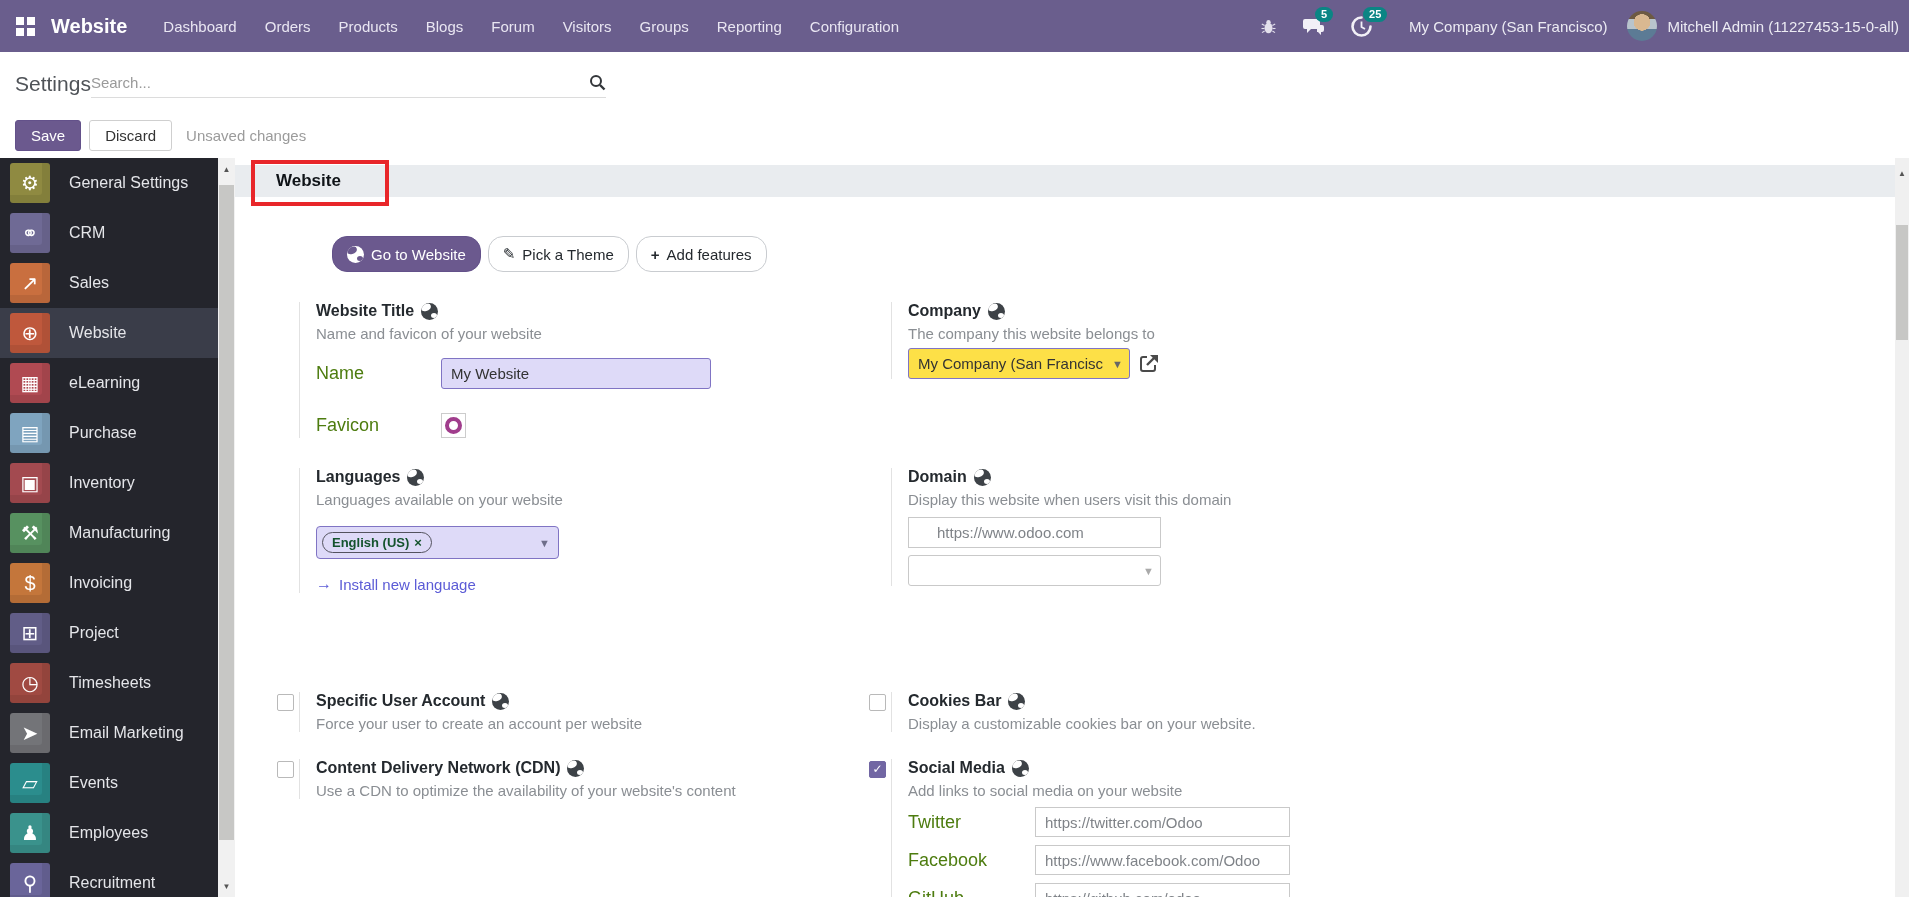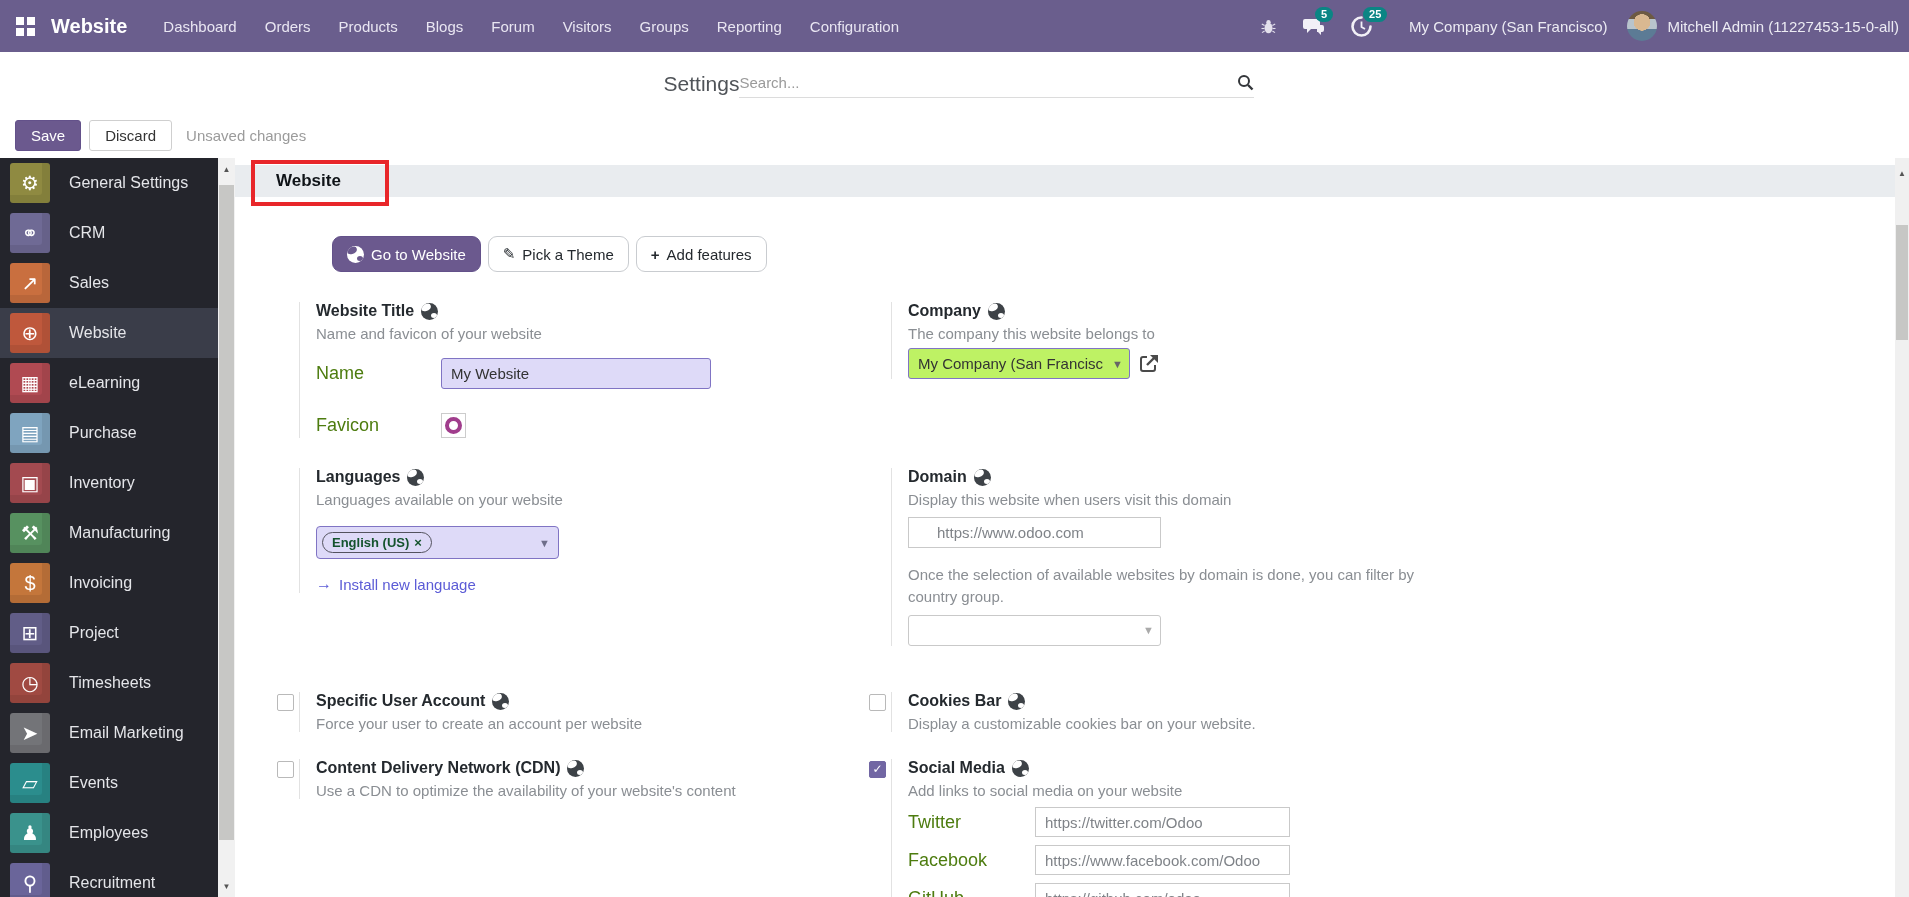"Settings" .control-panel { justify-content: center -> flex-start }
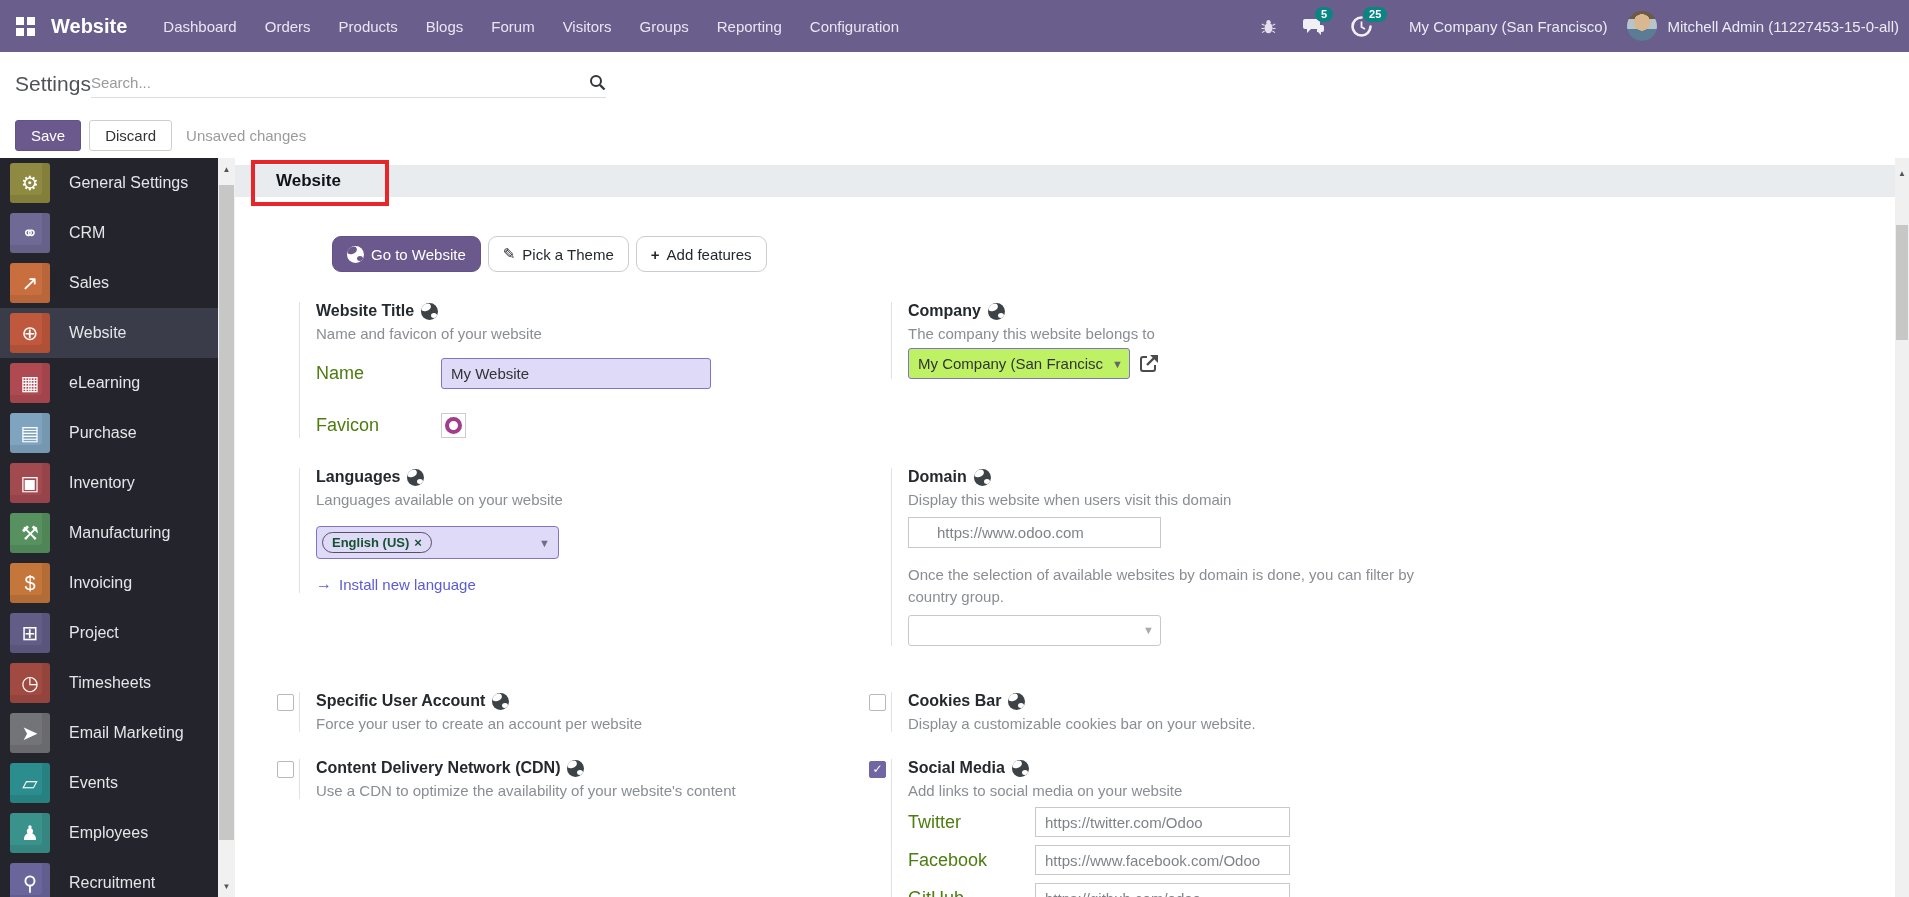"Go to Website" .abtn { border-radius: 9px -> 15px }
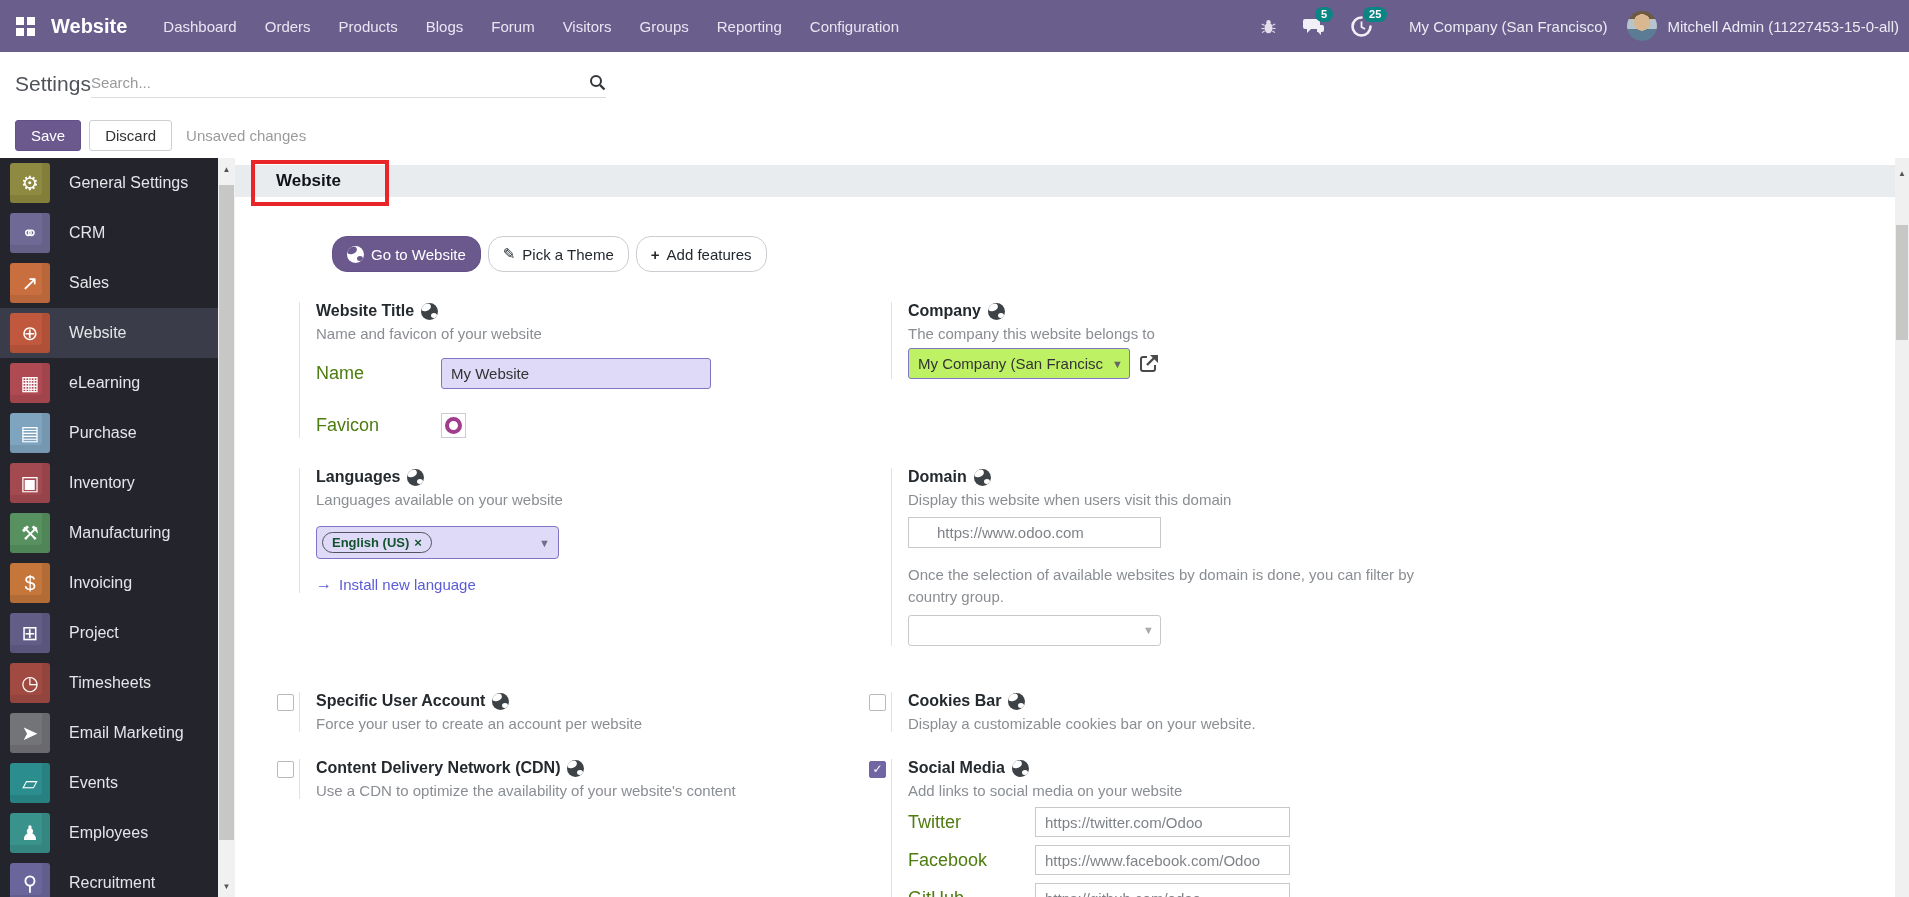"My Company (San Francisc" .select.lav { background: #bef264 -> #fde047 }
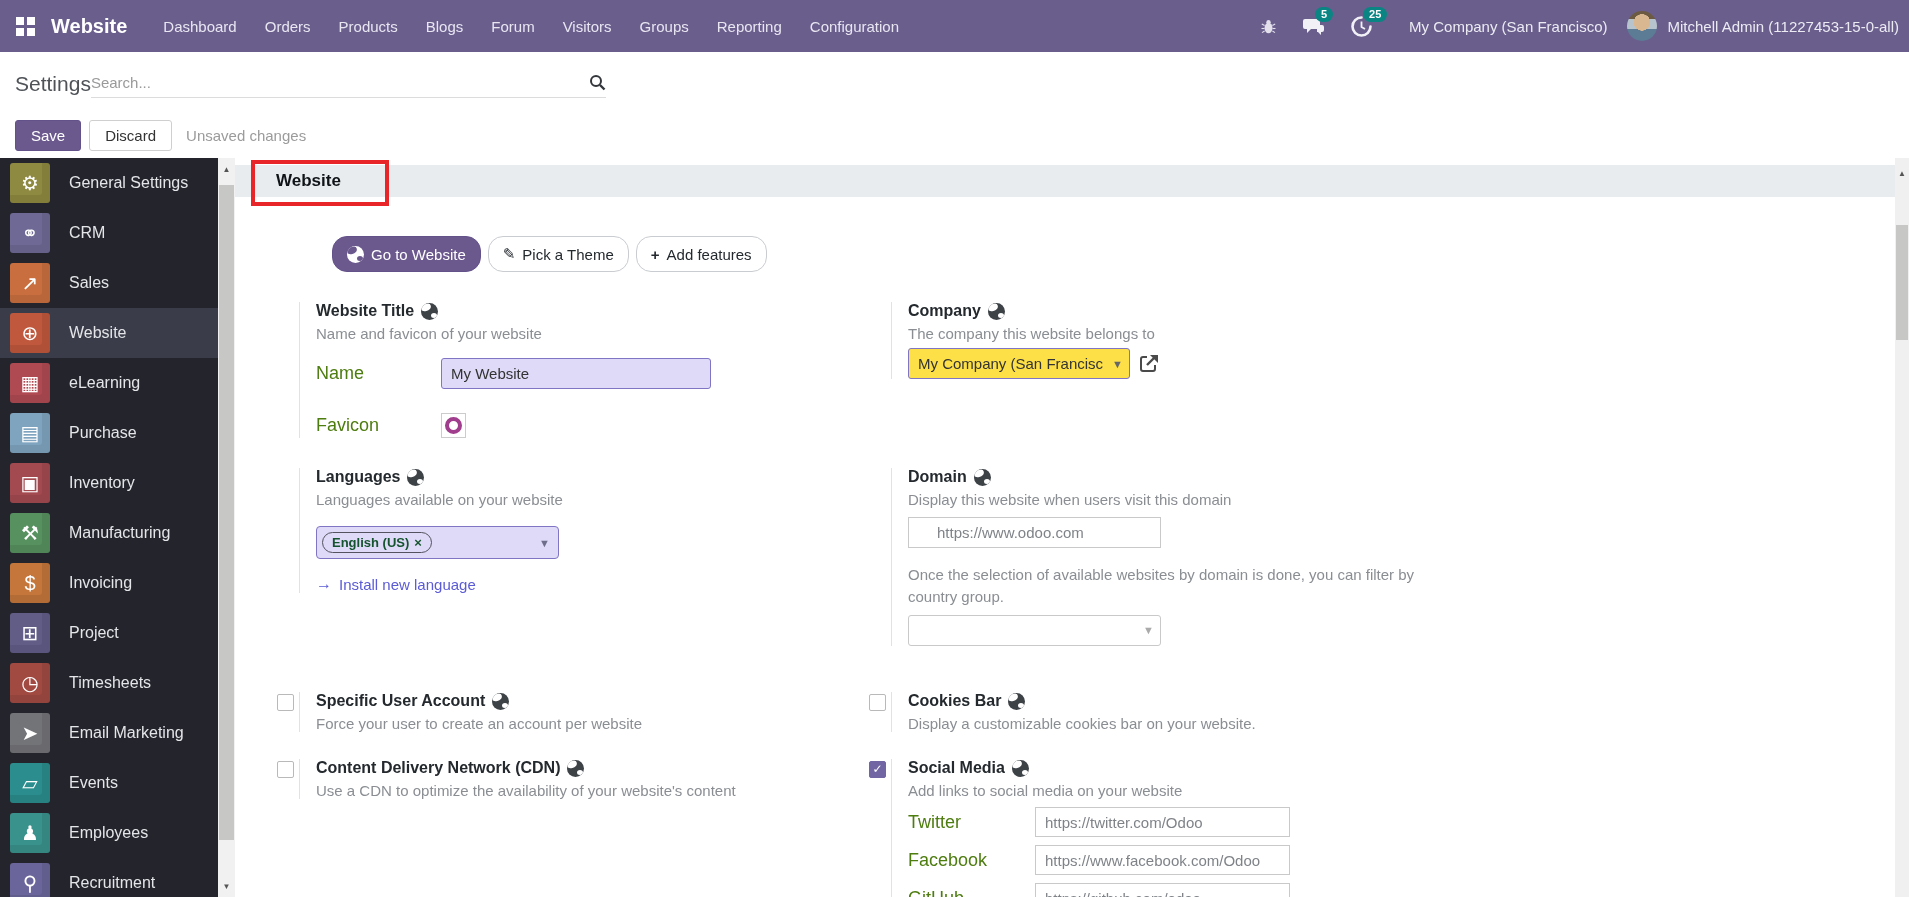"Once the selection of available" div.note { html: <div>Once the selection of available websites by domain is done, you can filter by country group.</div> -> none }
